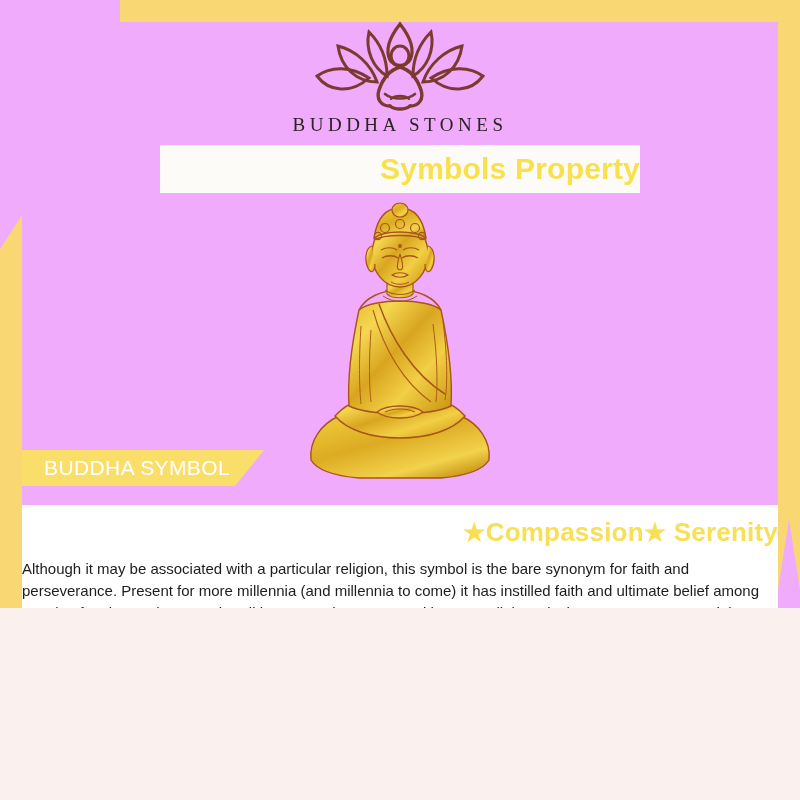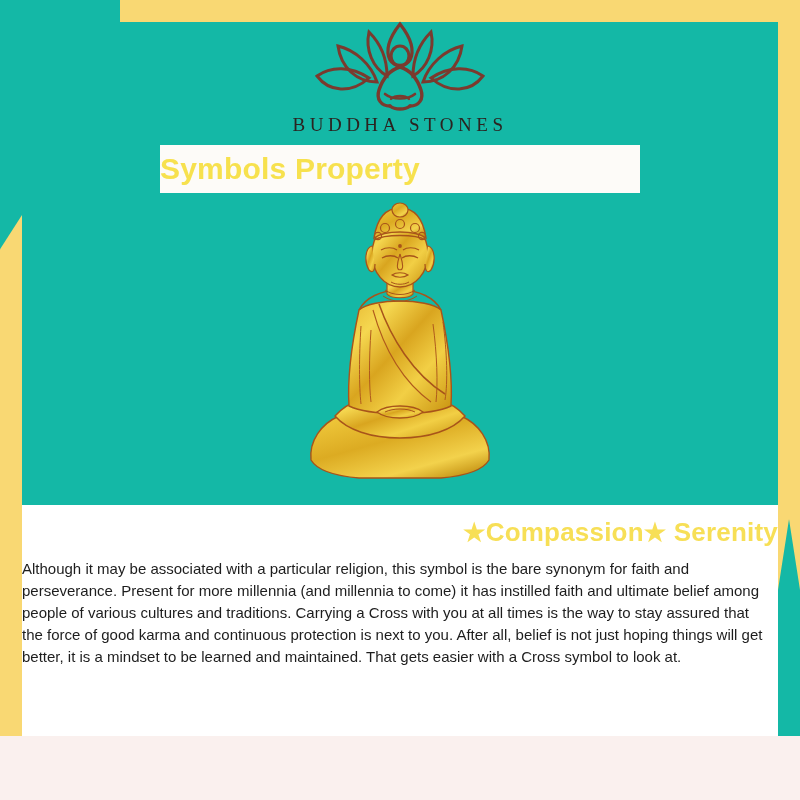"BUDDHA STONES" .page { background: #14b8a6 -> #f0abfc; height: 736px -> 608px }
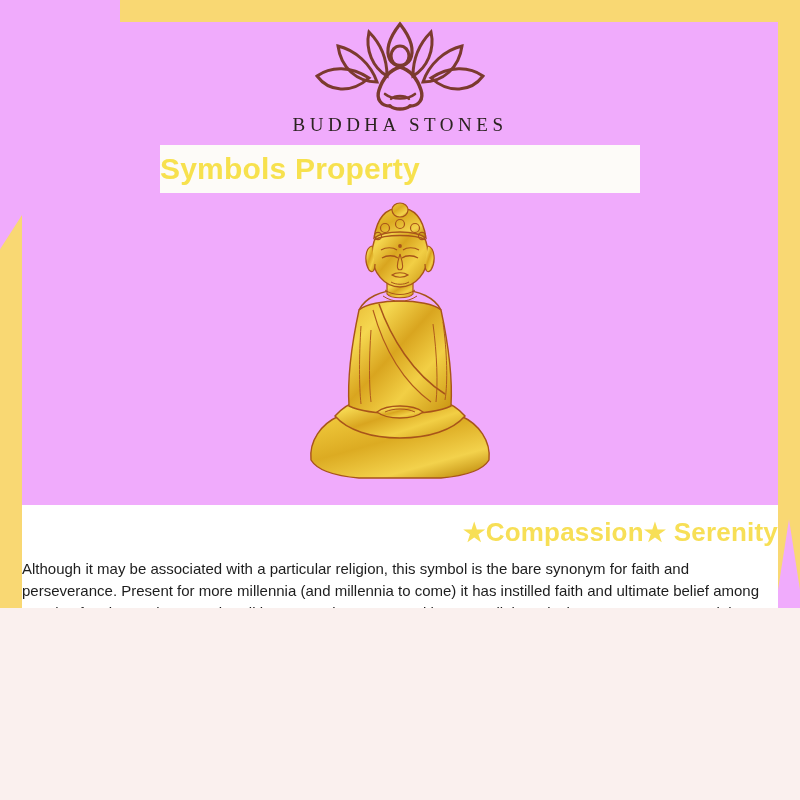"Symbols Property" .title-banner { justify-content: flex-start -> flex-end }
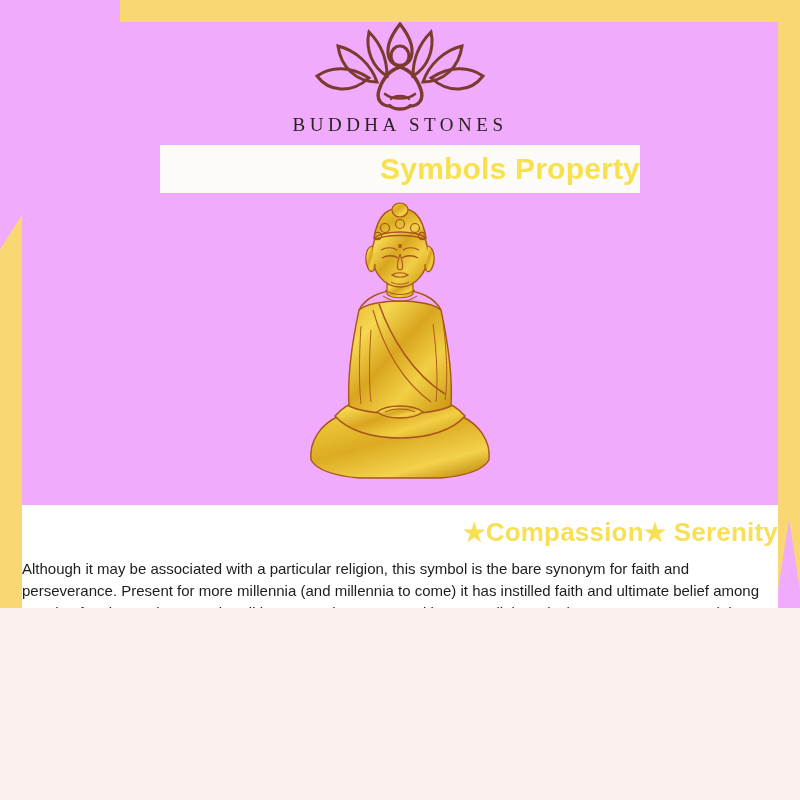"BUDDHA SYMBOL" div.ribbon { html: none -> <div> <span>BUDDHA SYMBOL</span> </div> }
